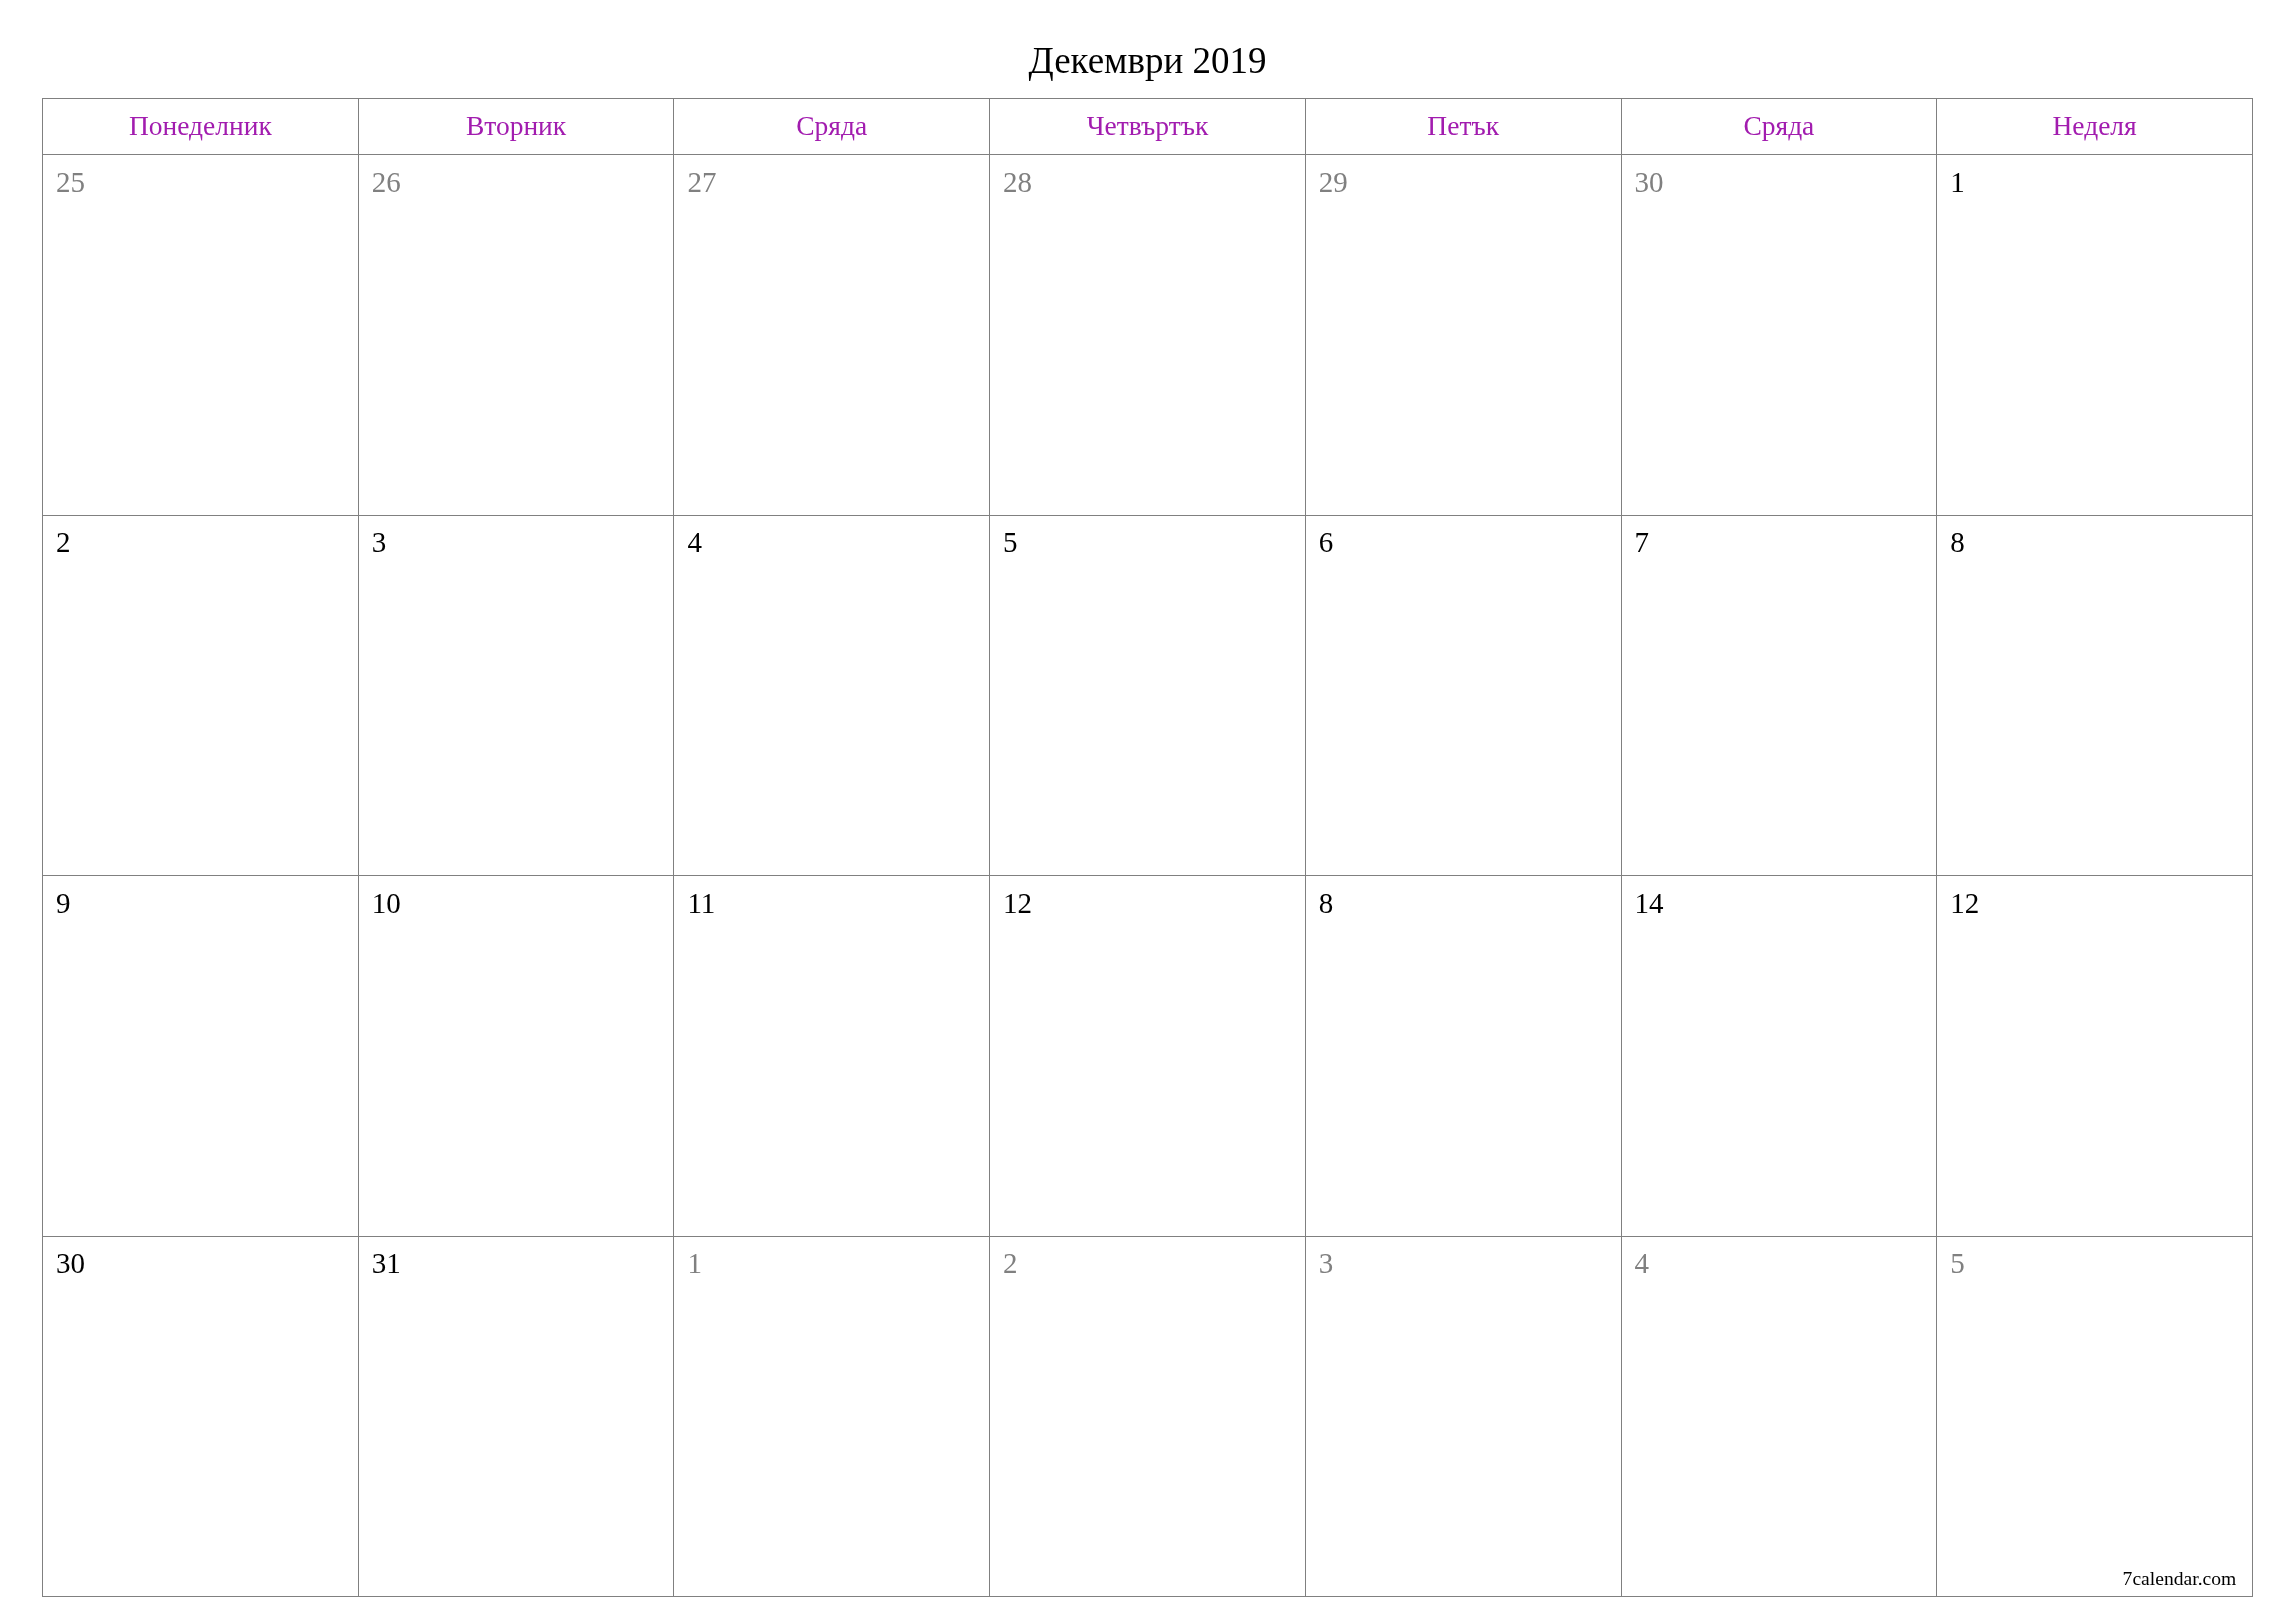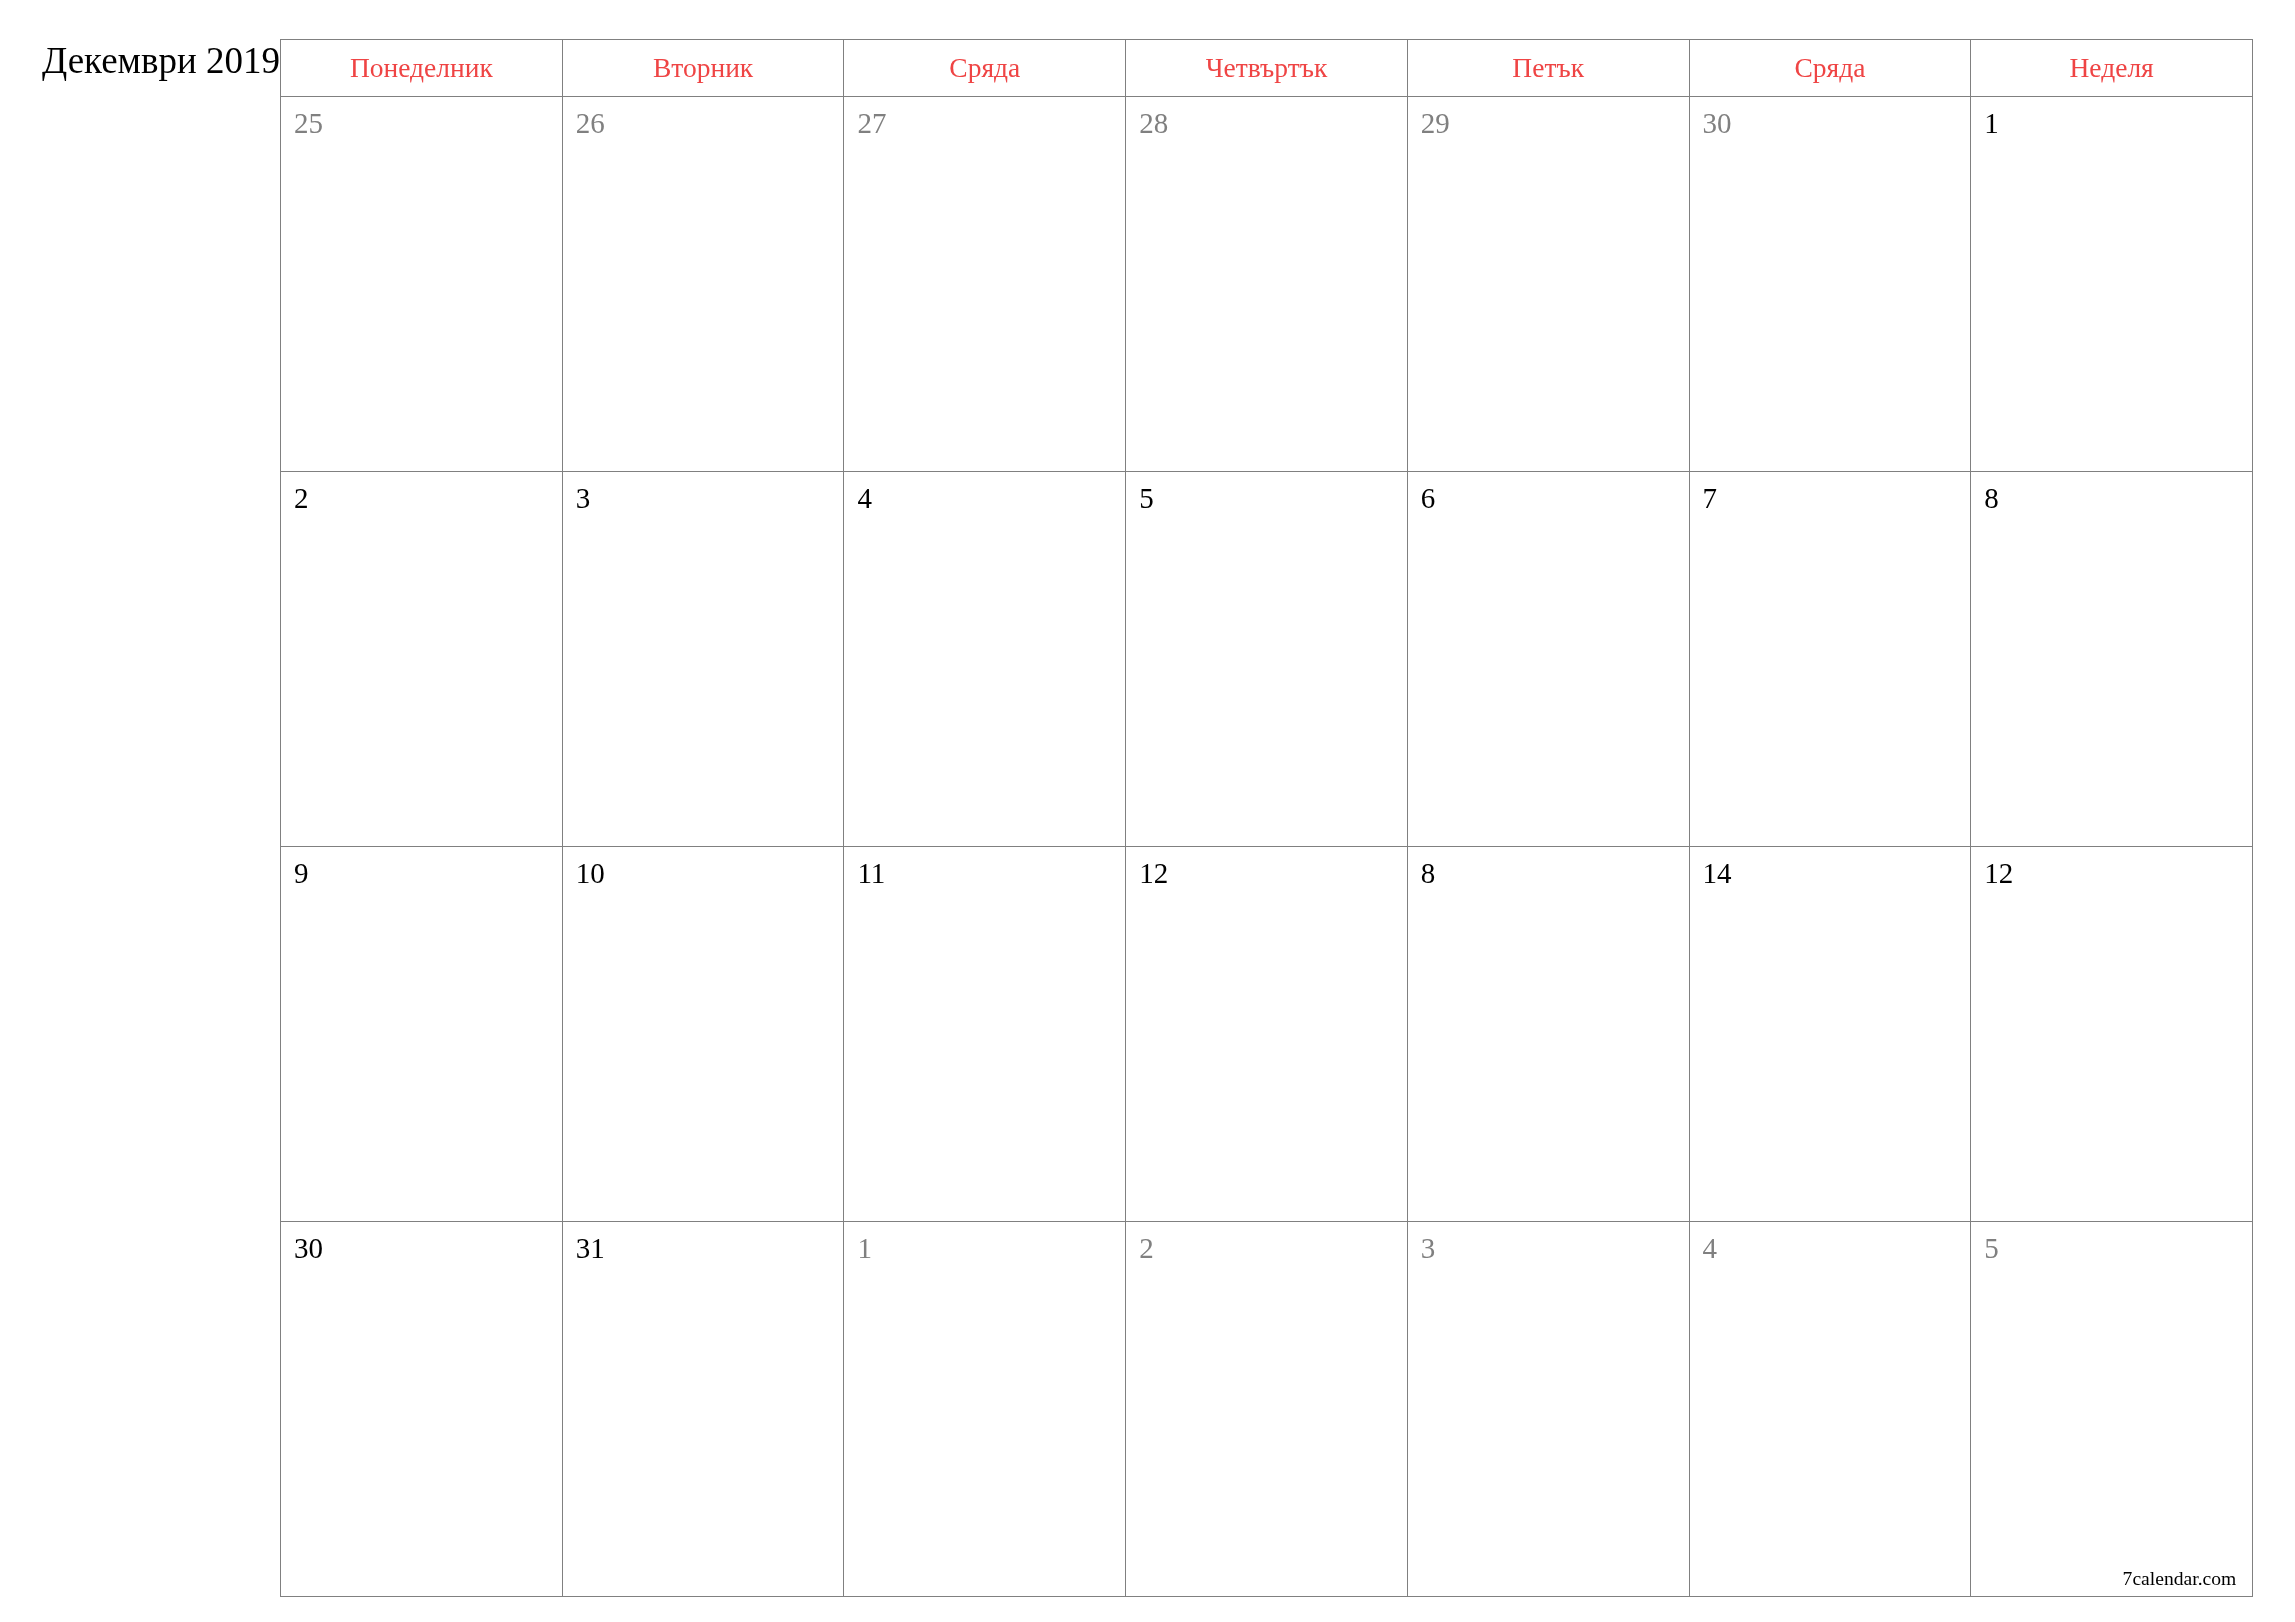"Декември 2019" .page { flex-direction: row -> column }
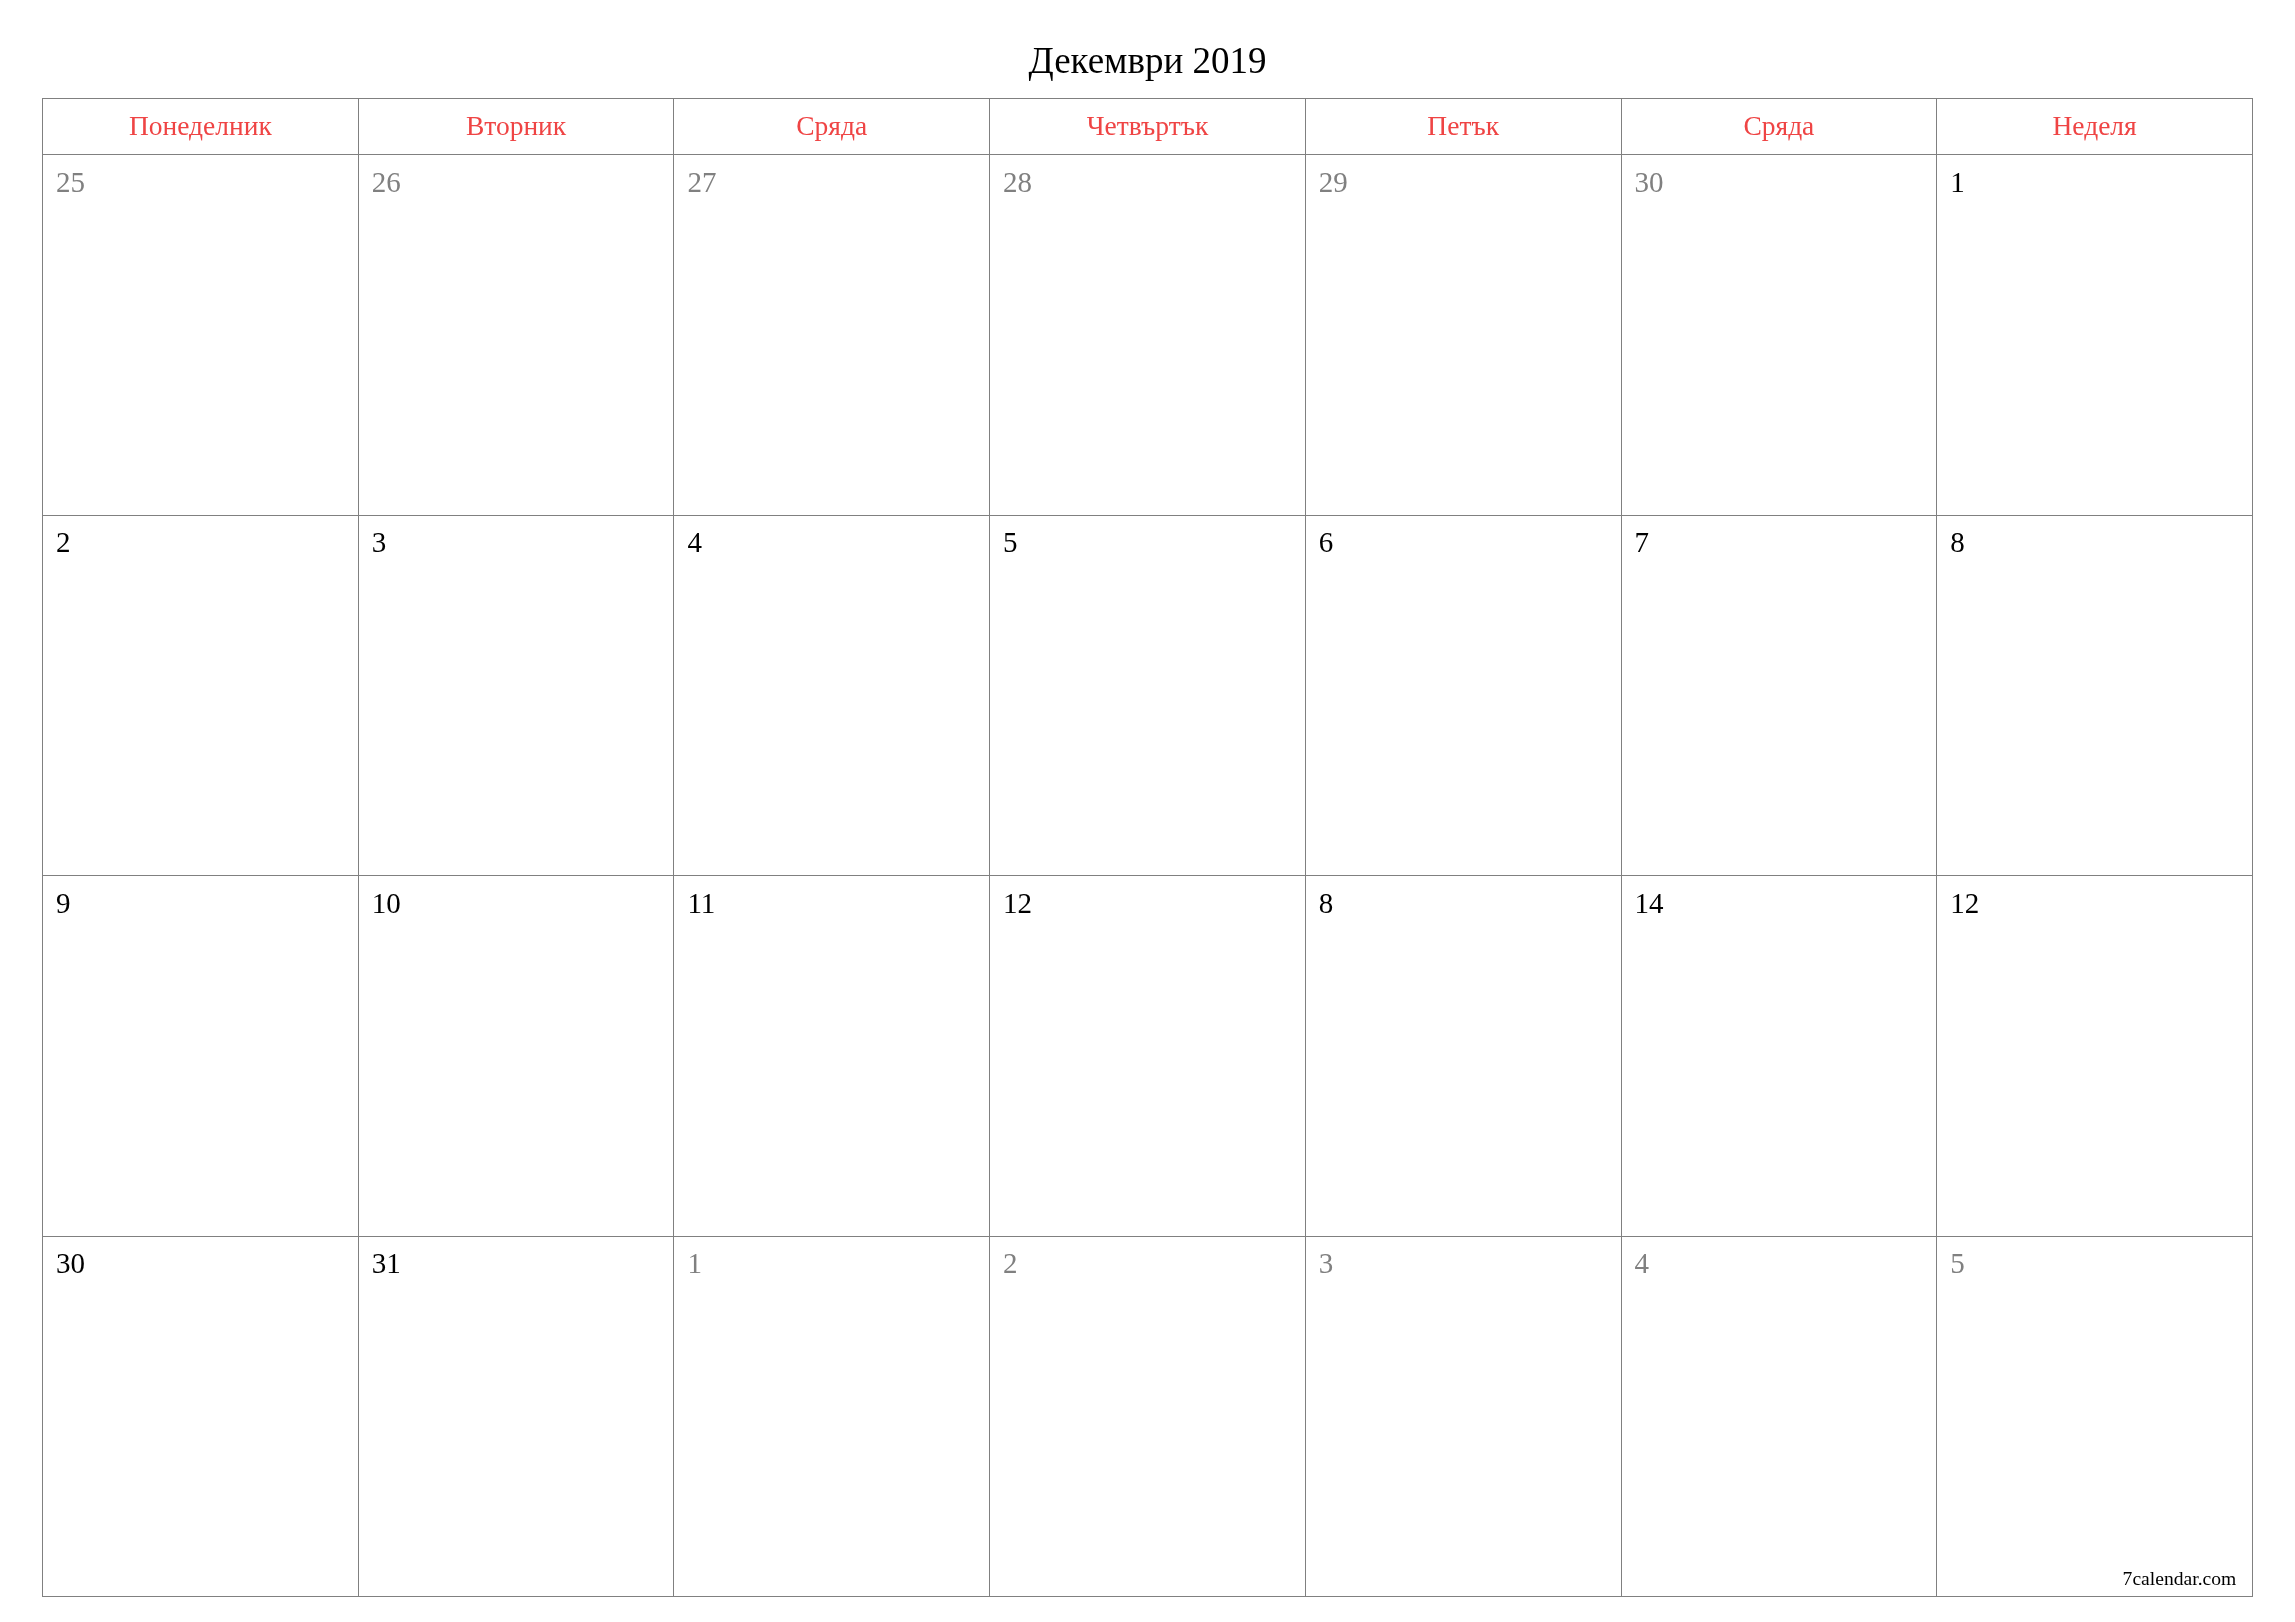"Понеделник" .calendar th { color: #ef4444 -> #a21caf }
